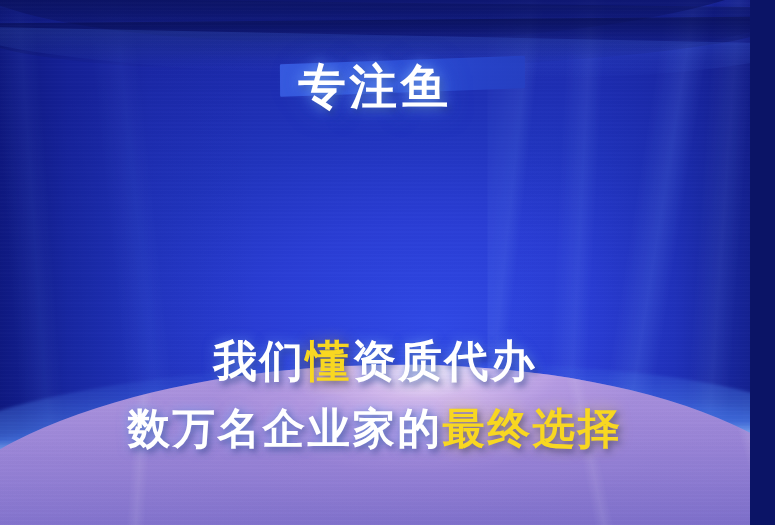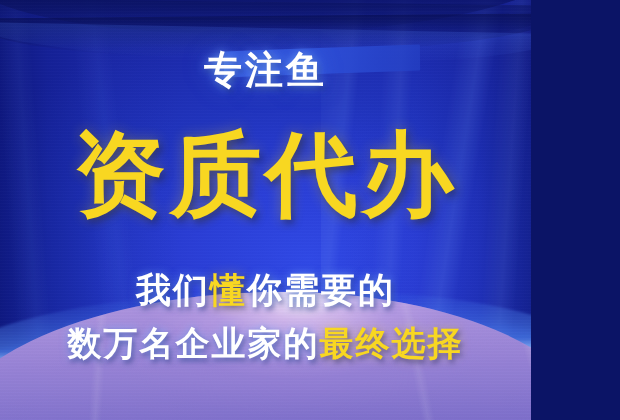"专注鱼" #poster { width: 531px -> 600px }
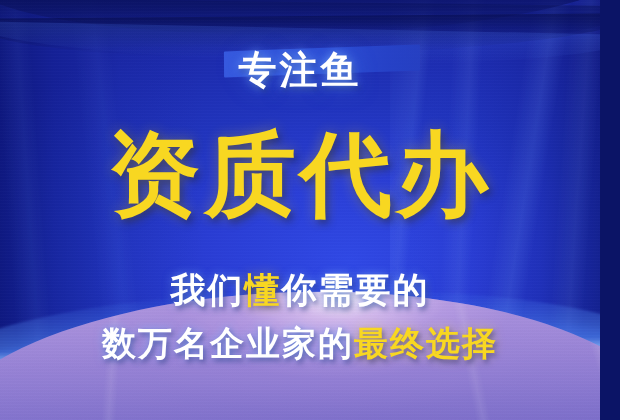"资质代办" div.headline { html: <div>资质代办</div> -> none }
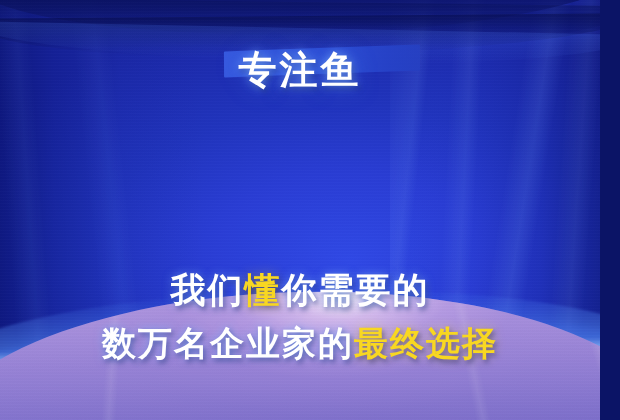"你需要的" span { text: 你需要的 -> 资质代办 }
